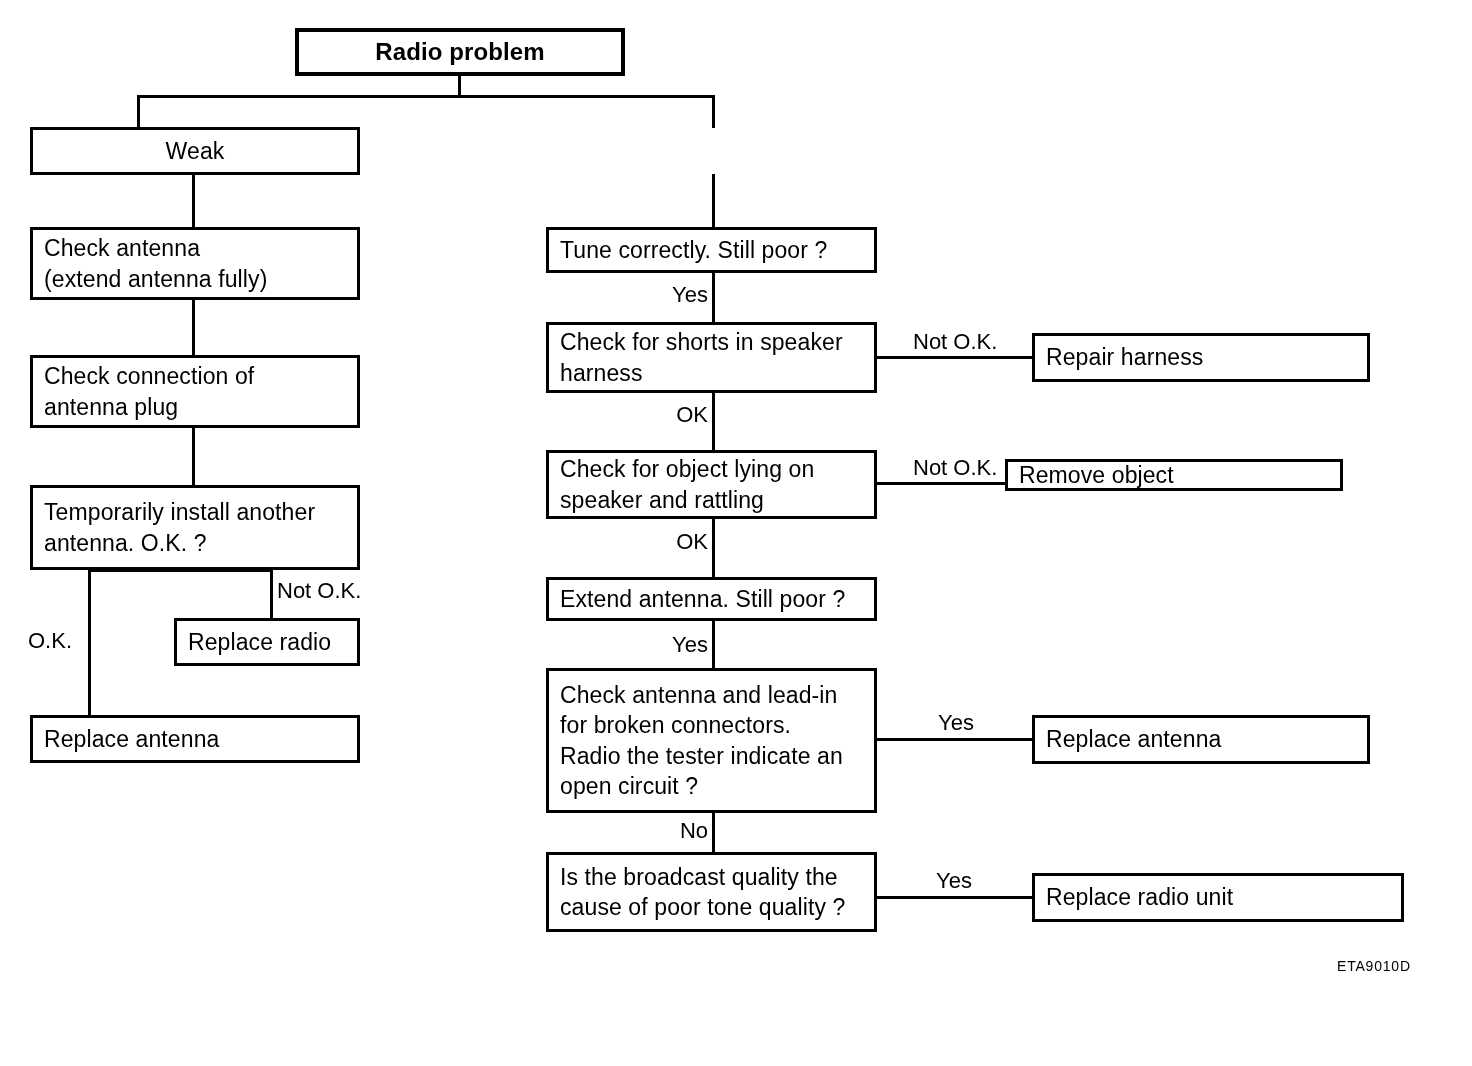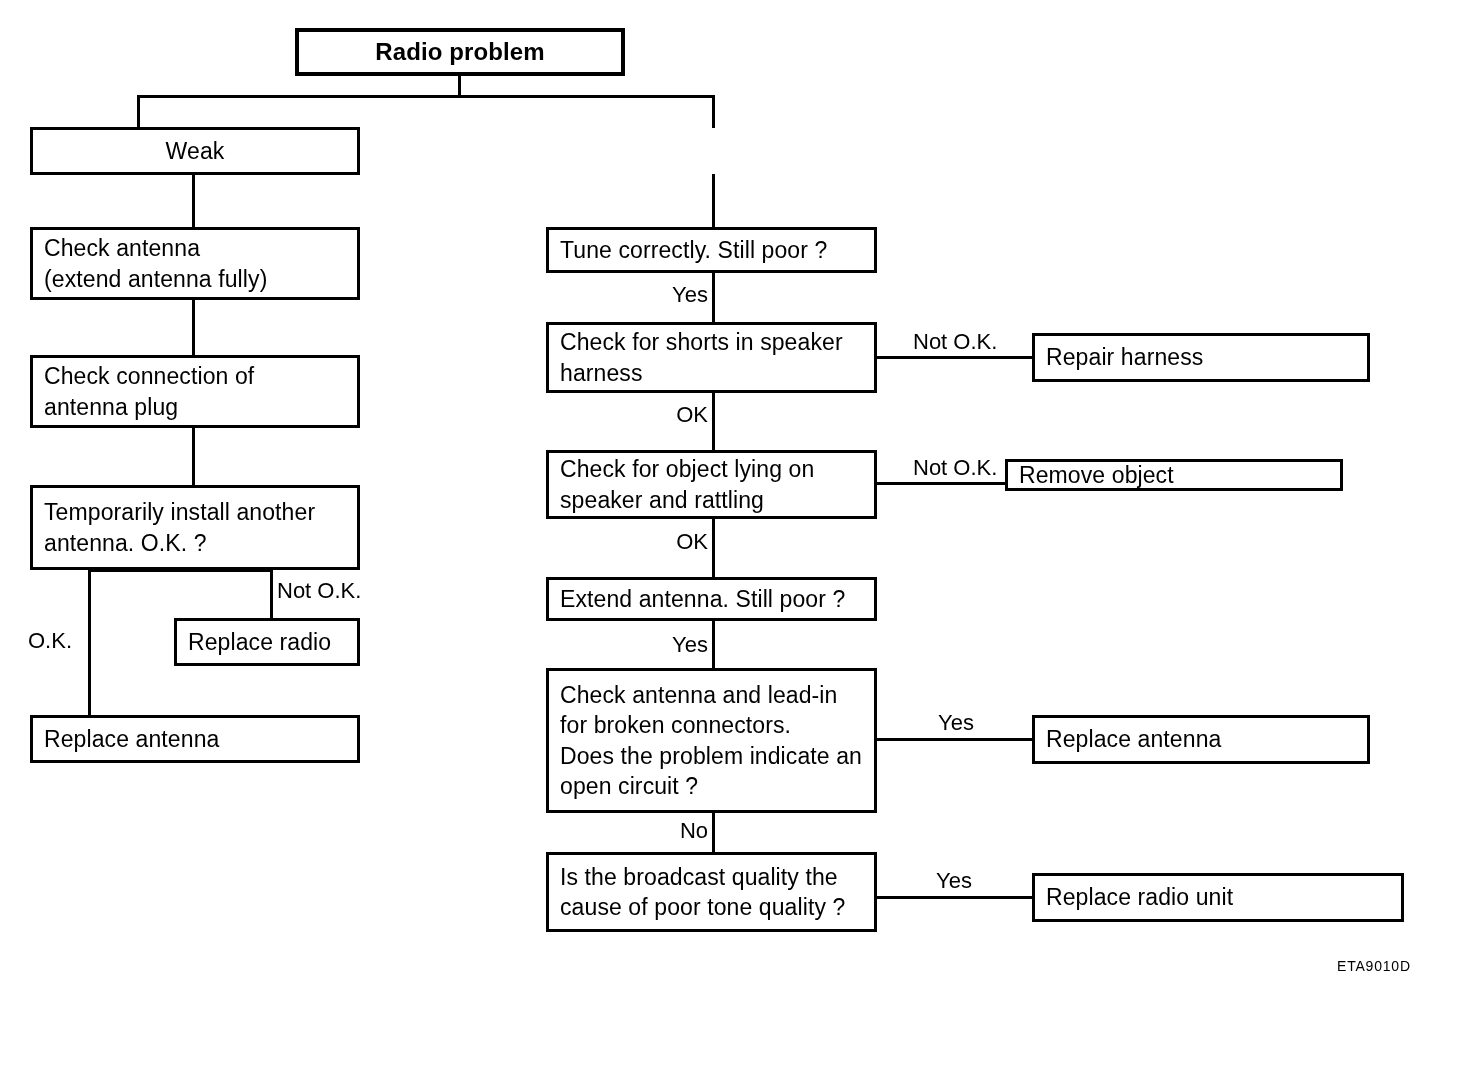"Check antenna and lead-in" div.box { text: Does the problem -> Radio the tester }
